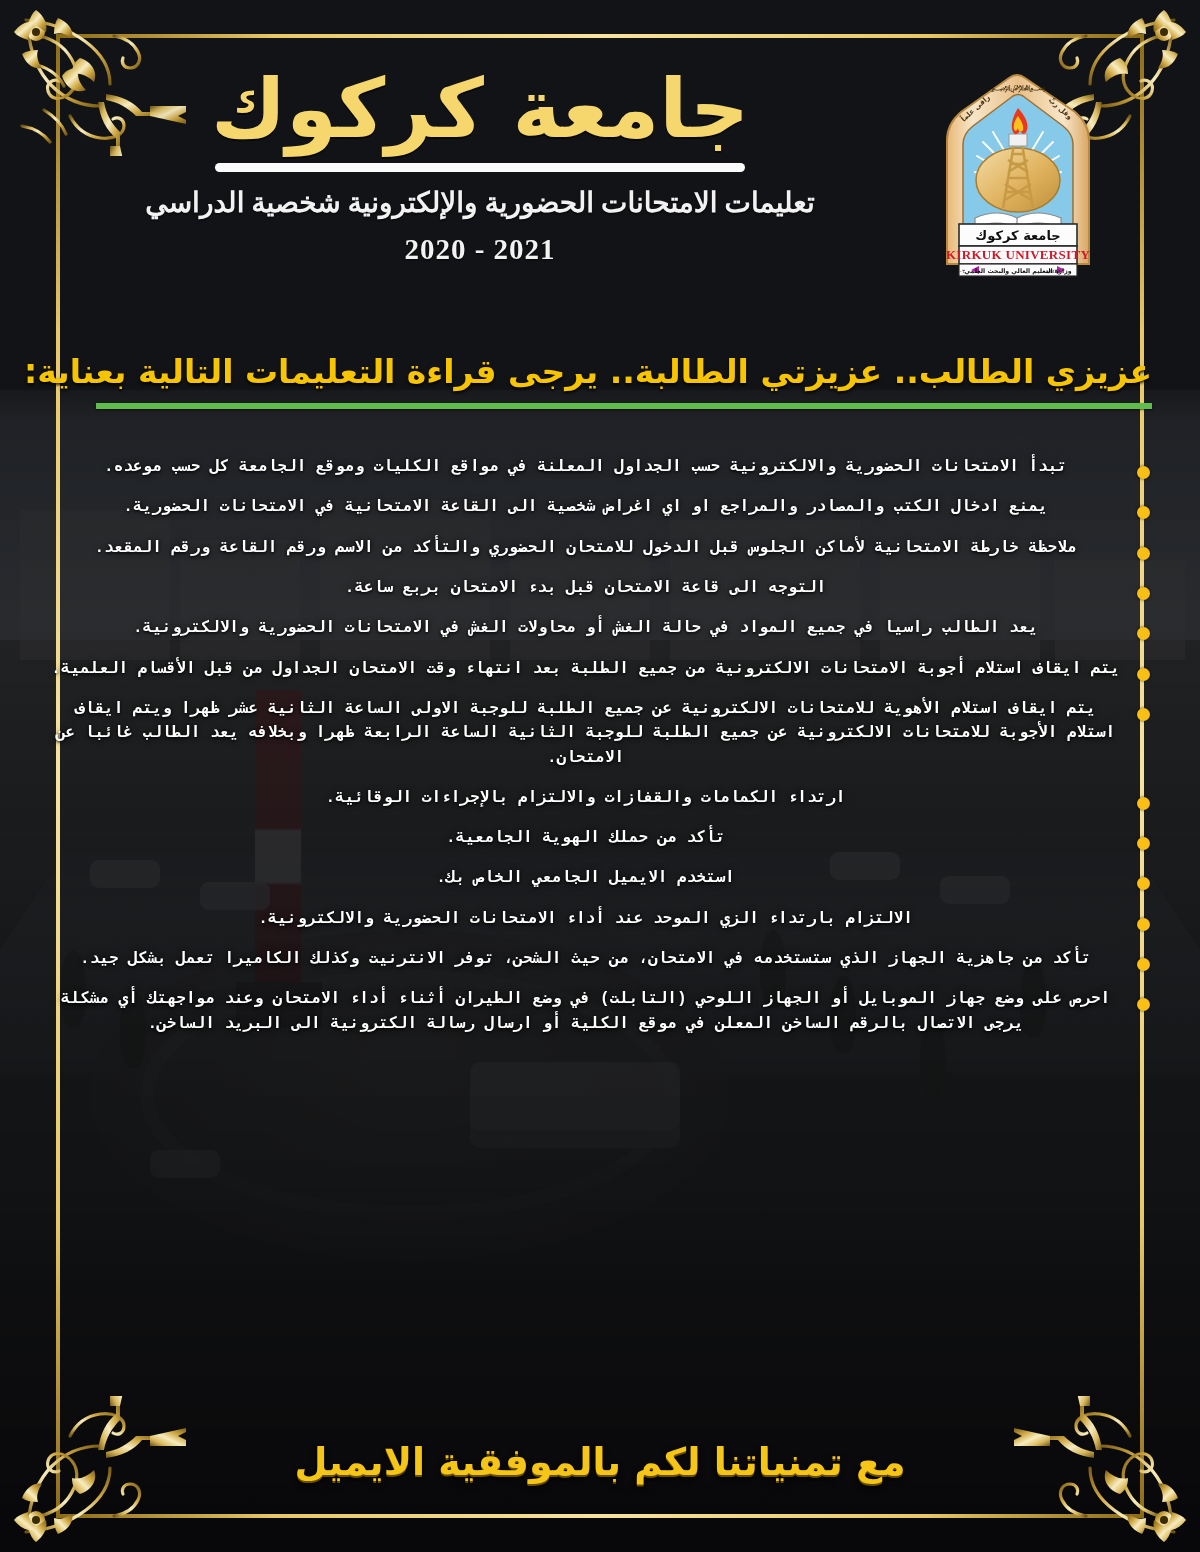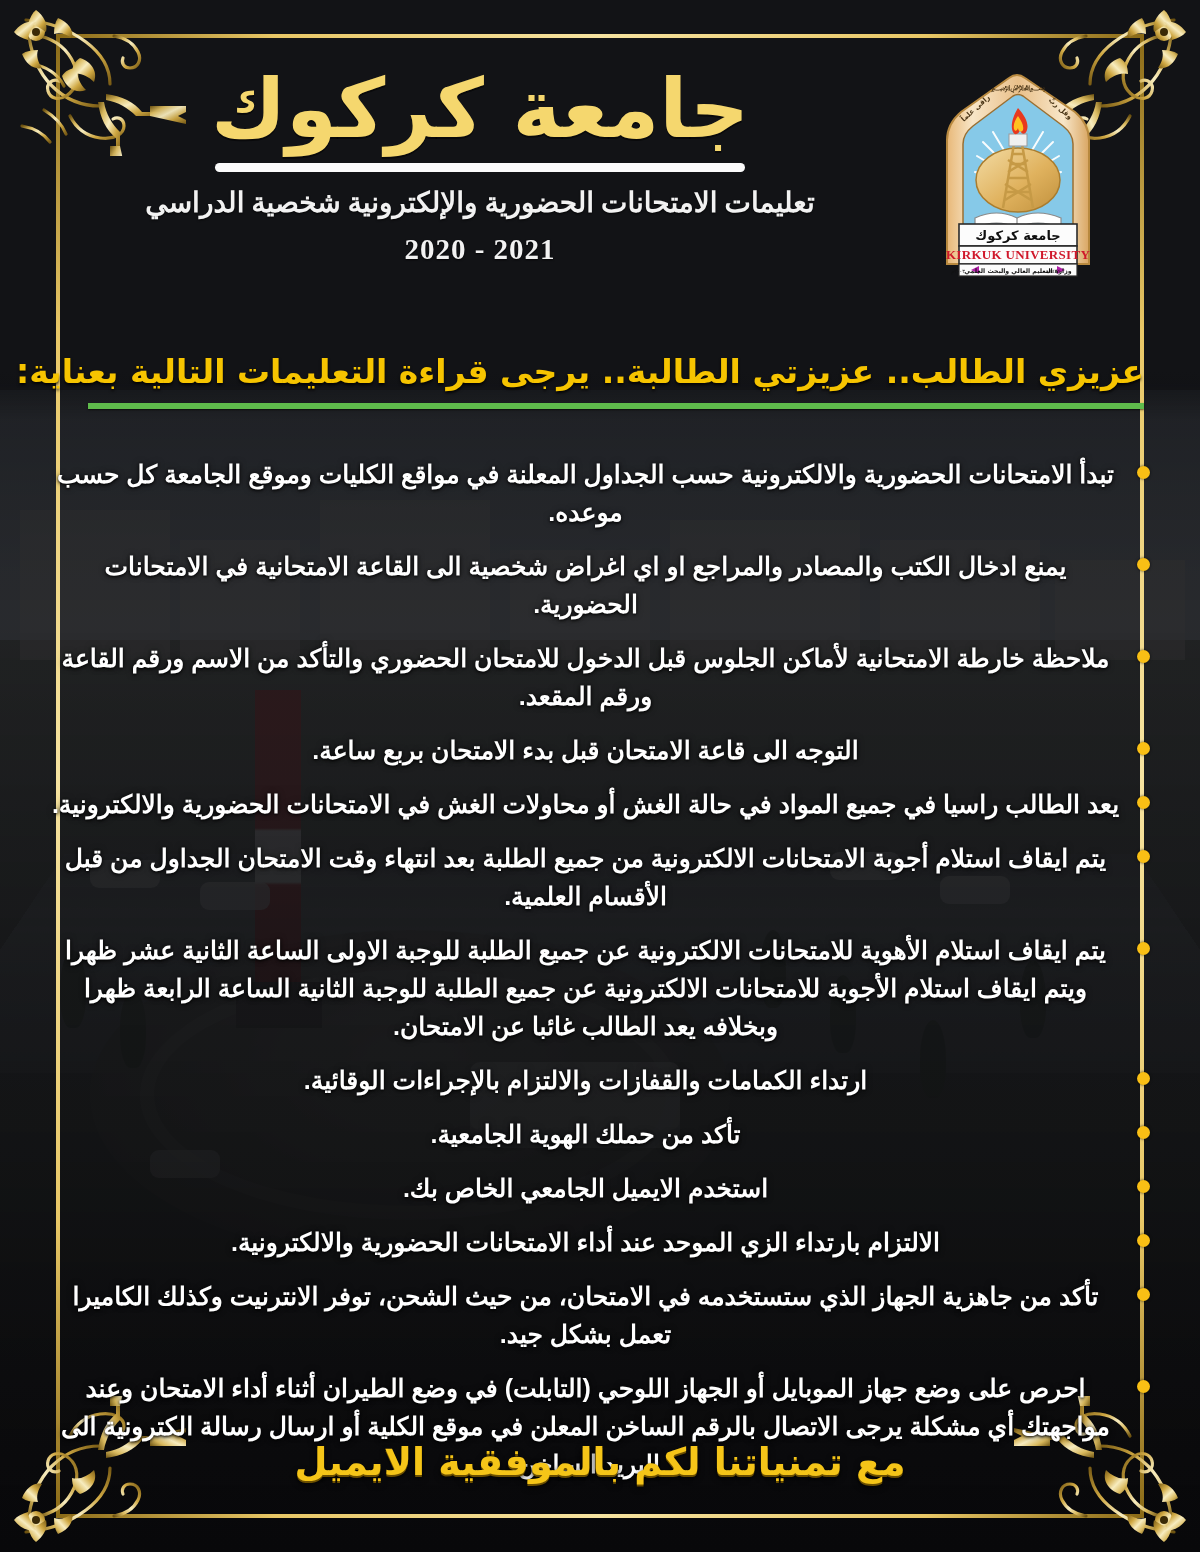"عزيزي الطالب.. عزيزتي الطالبة.. يرجى" .lead { left: 40px -> 48px }
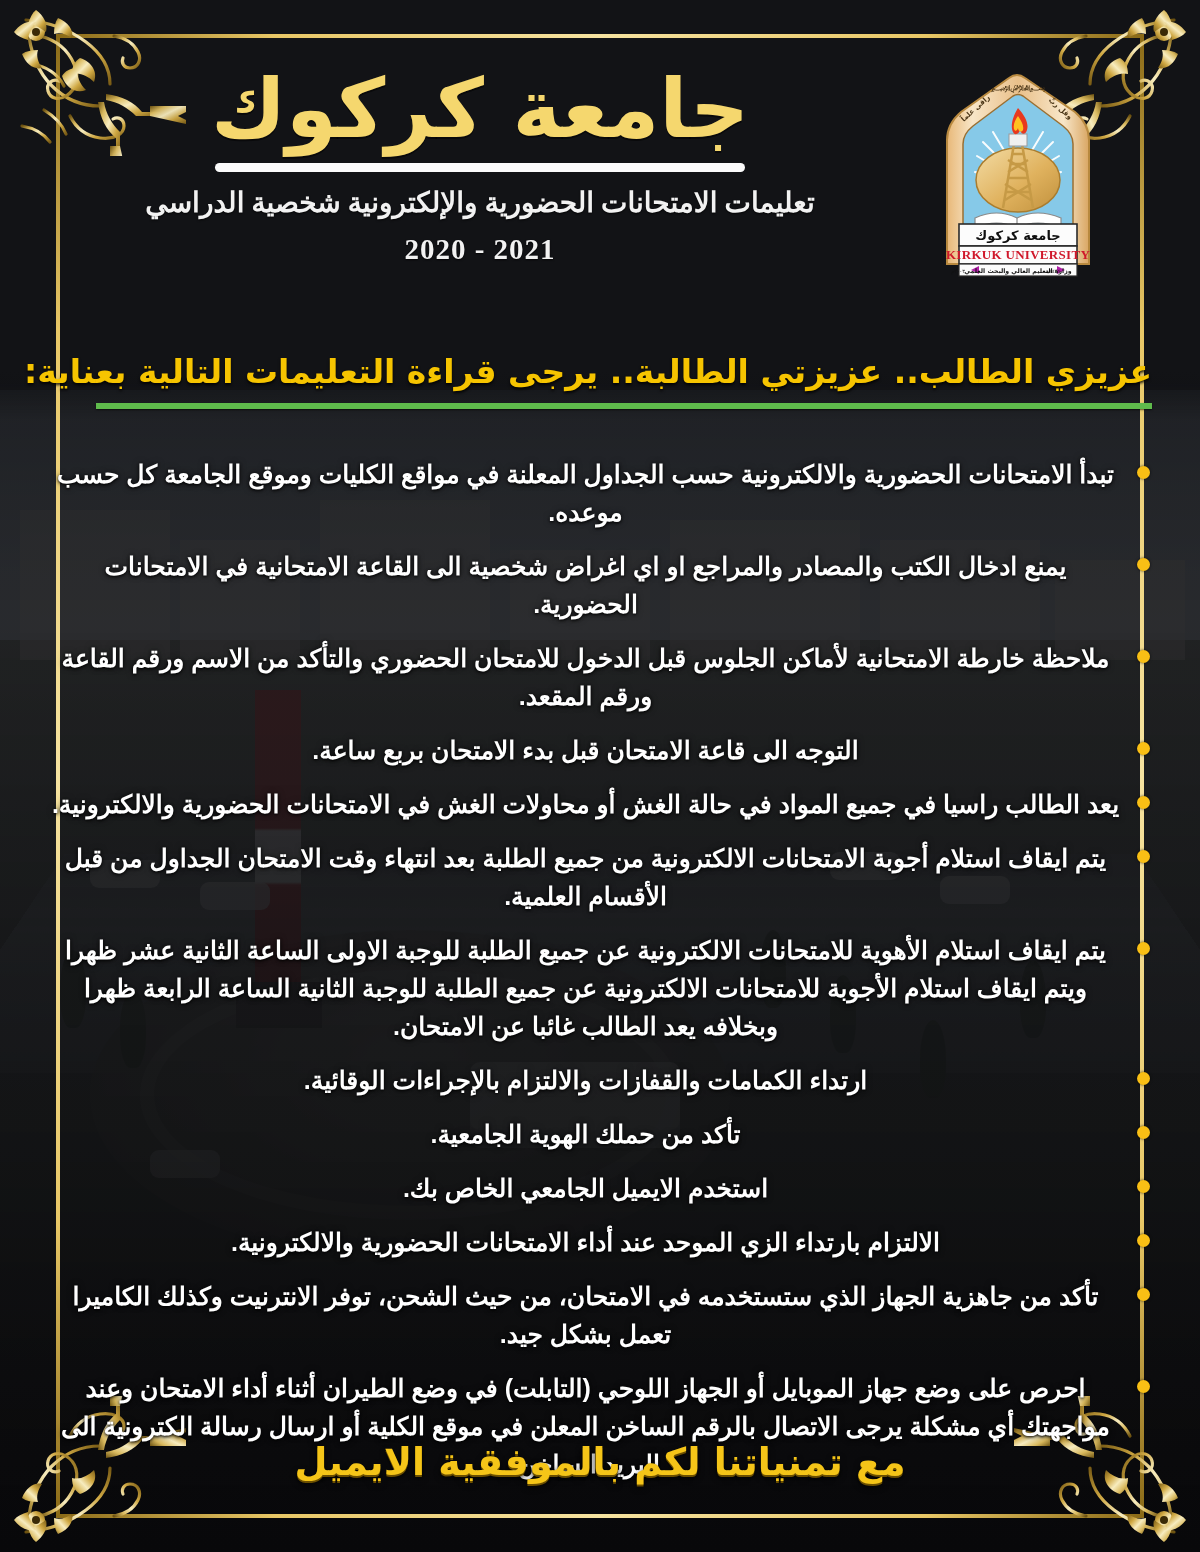"تبدأ الامتحانات الحضورية والالكترونية" .item-text { font-family: Liberation Sans, sans-serif -> Liberation Mono, monospace; font-size: 25px -> 16px }
